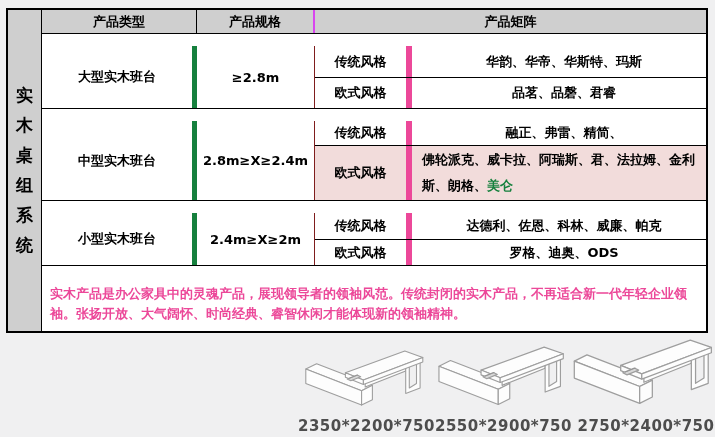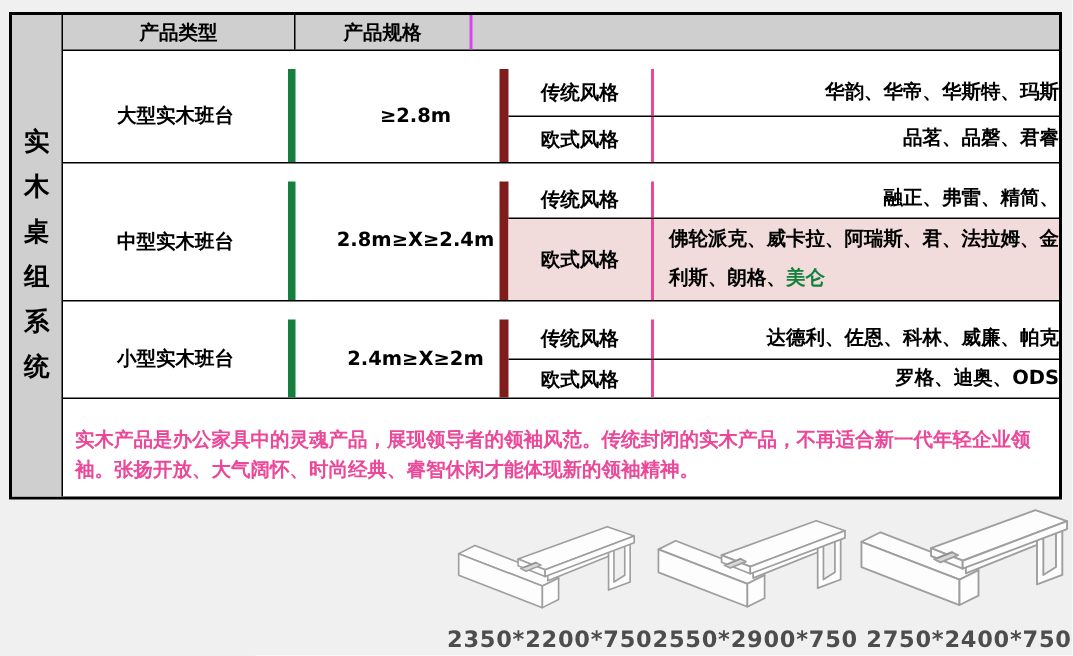"产品矩阵" div.cell { html: none -> <div>产品矩阵</div> }
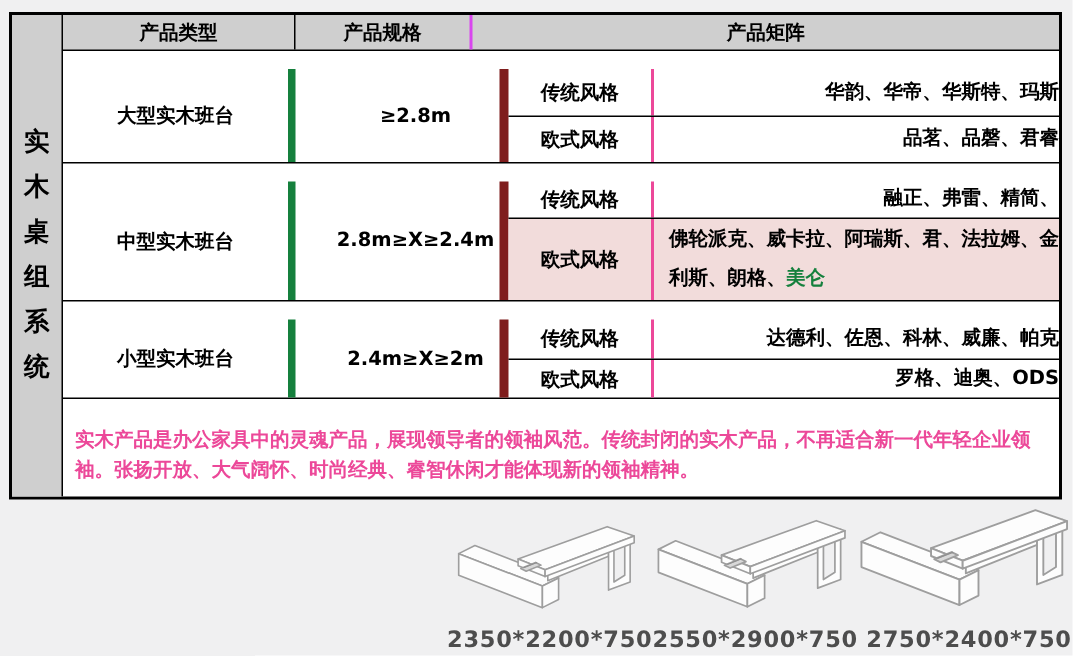"传统风格" .c-style { border-right: 2px solid #ec4899 -> 6px solid #ec4899 }
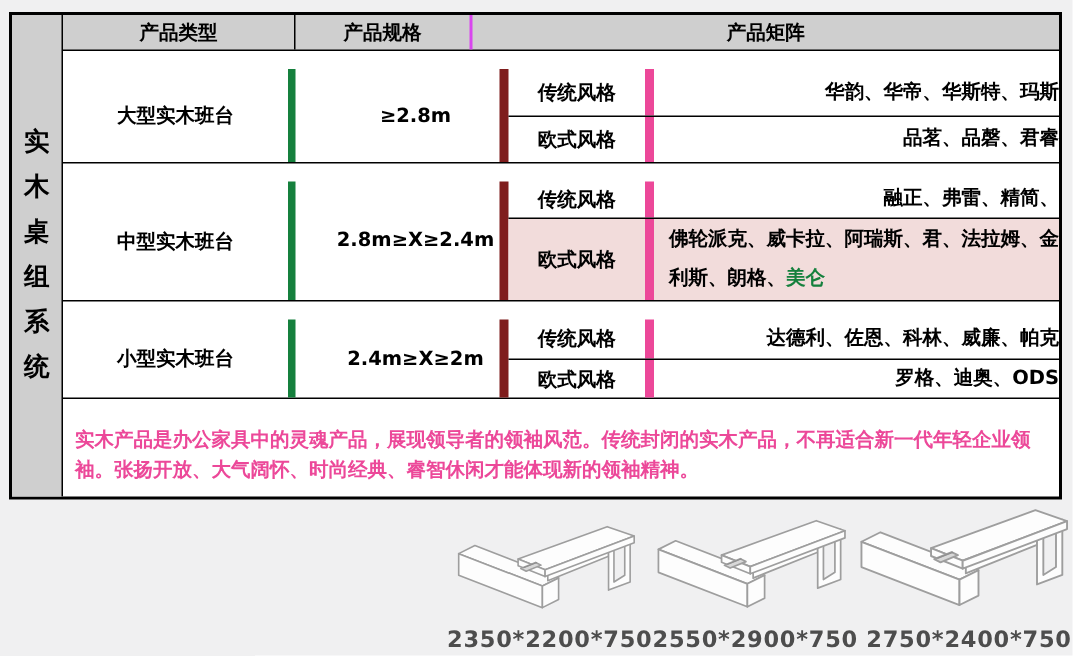"华韵、华帝、华斯特、玛斯" .c-names { justify-content: flex-end -> center }
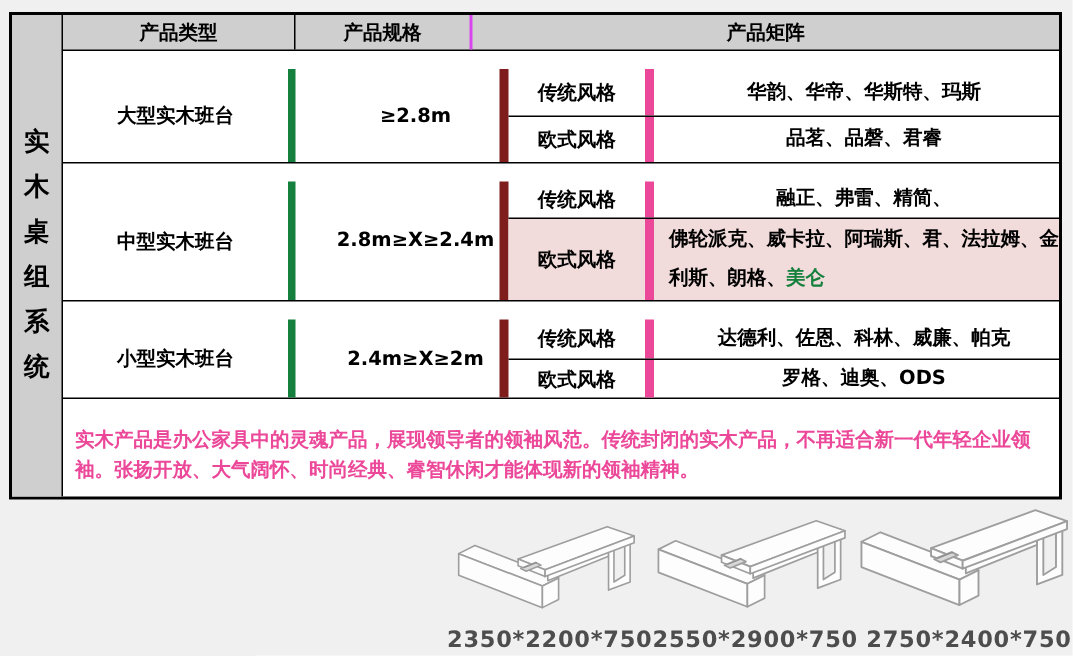"≥2.8m" .c-spec { border-right: 6px solid #7f1d1d -> 1px solid #7f1d1d; margin-left: 24px -> none }
